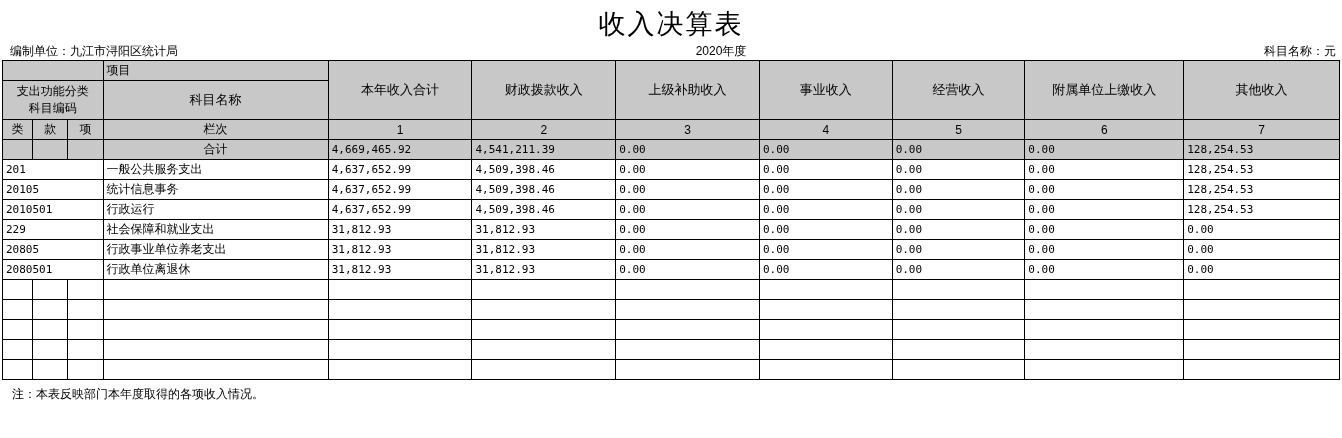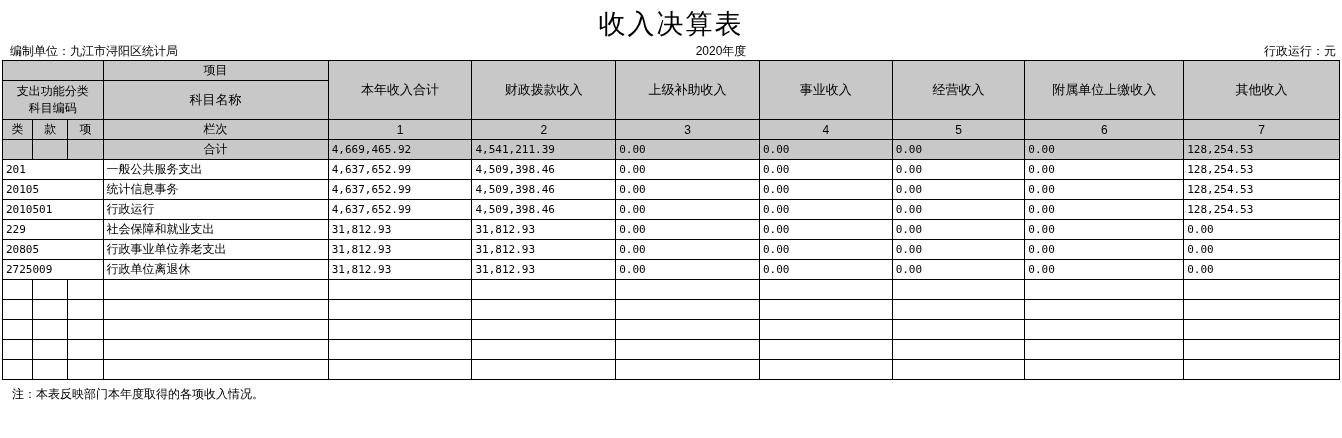"行政运行：元" div.meta-unit { text: 行政运行 -> 科目名称 }
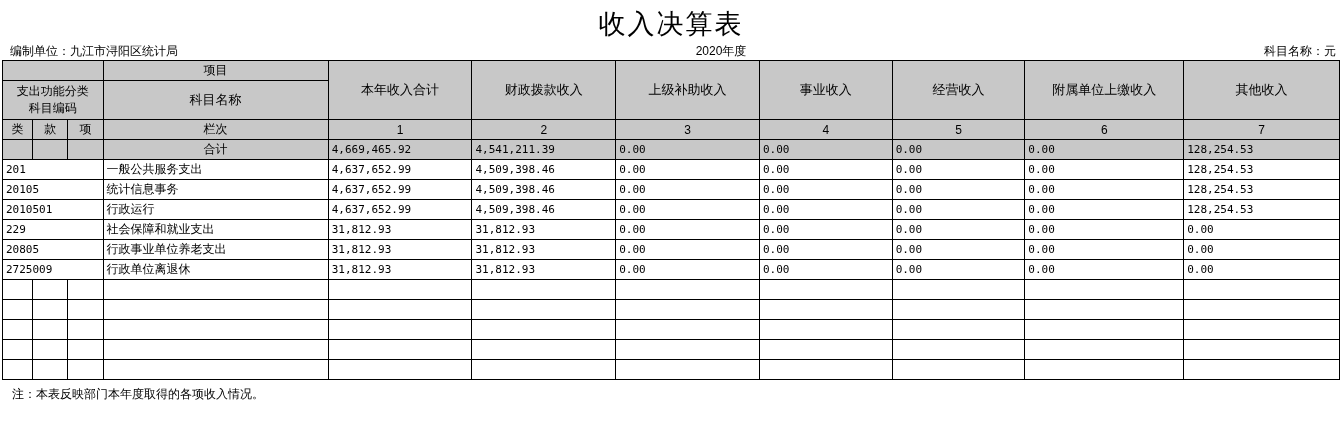"项目" .xm-cell { text-align: center -> none }
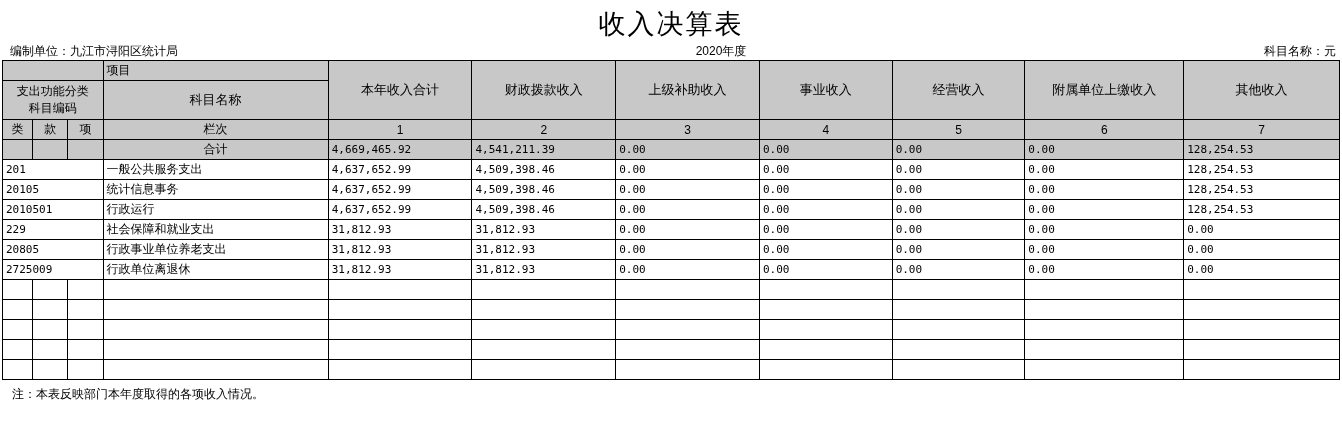"2725009" td.code { text: 2725009 -> 2080501 }
